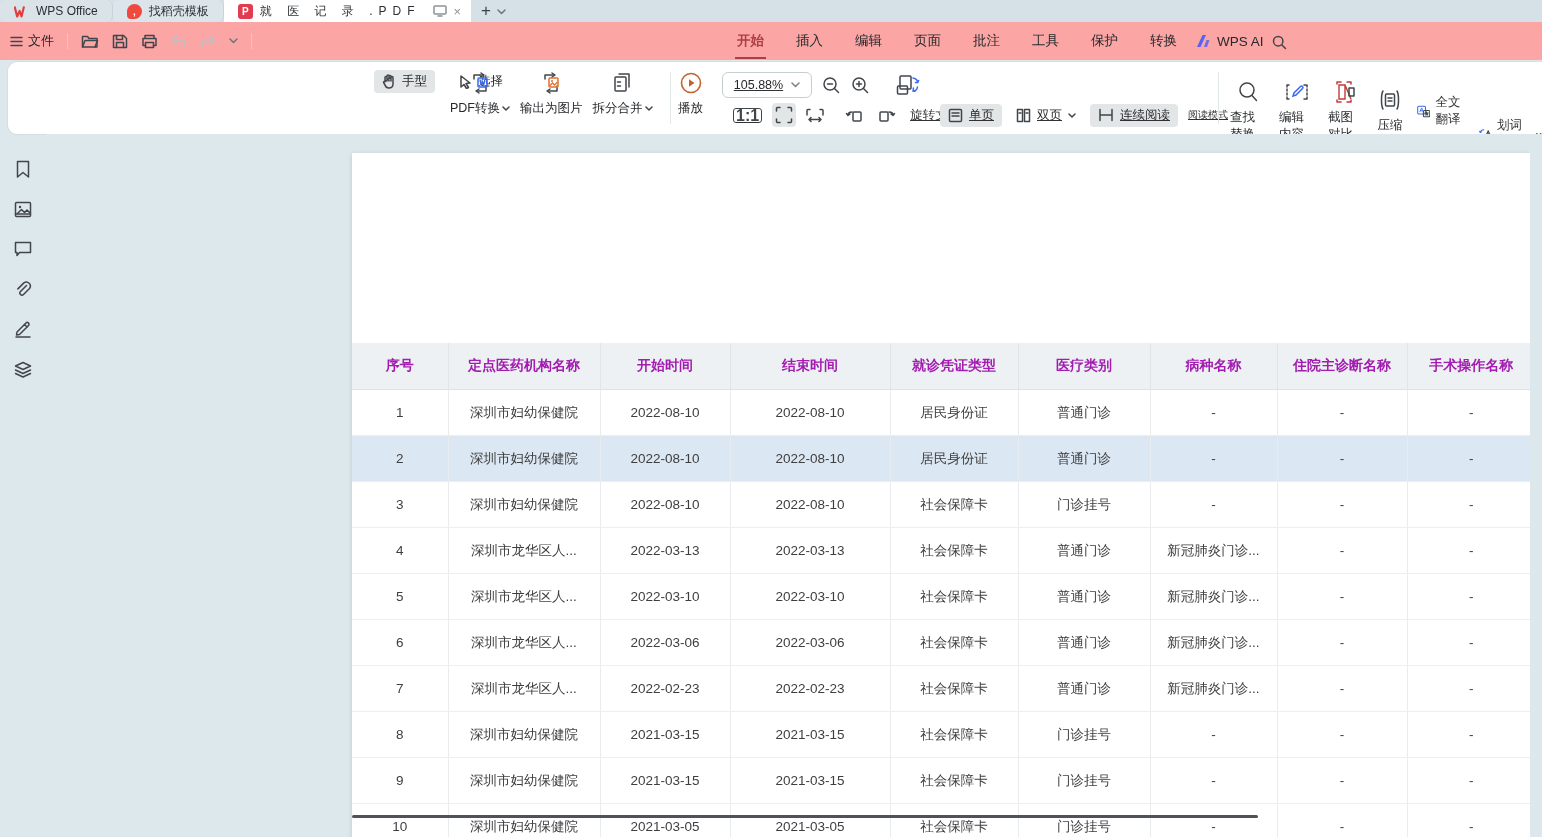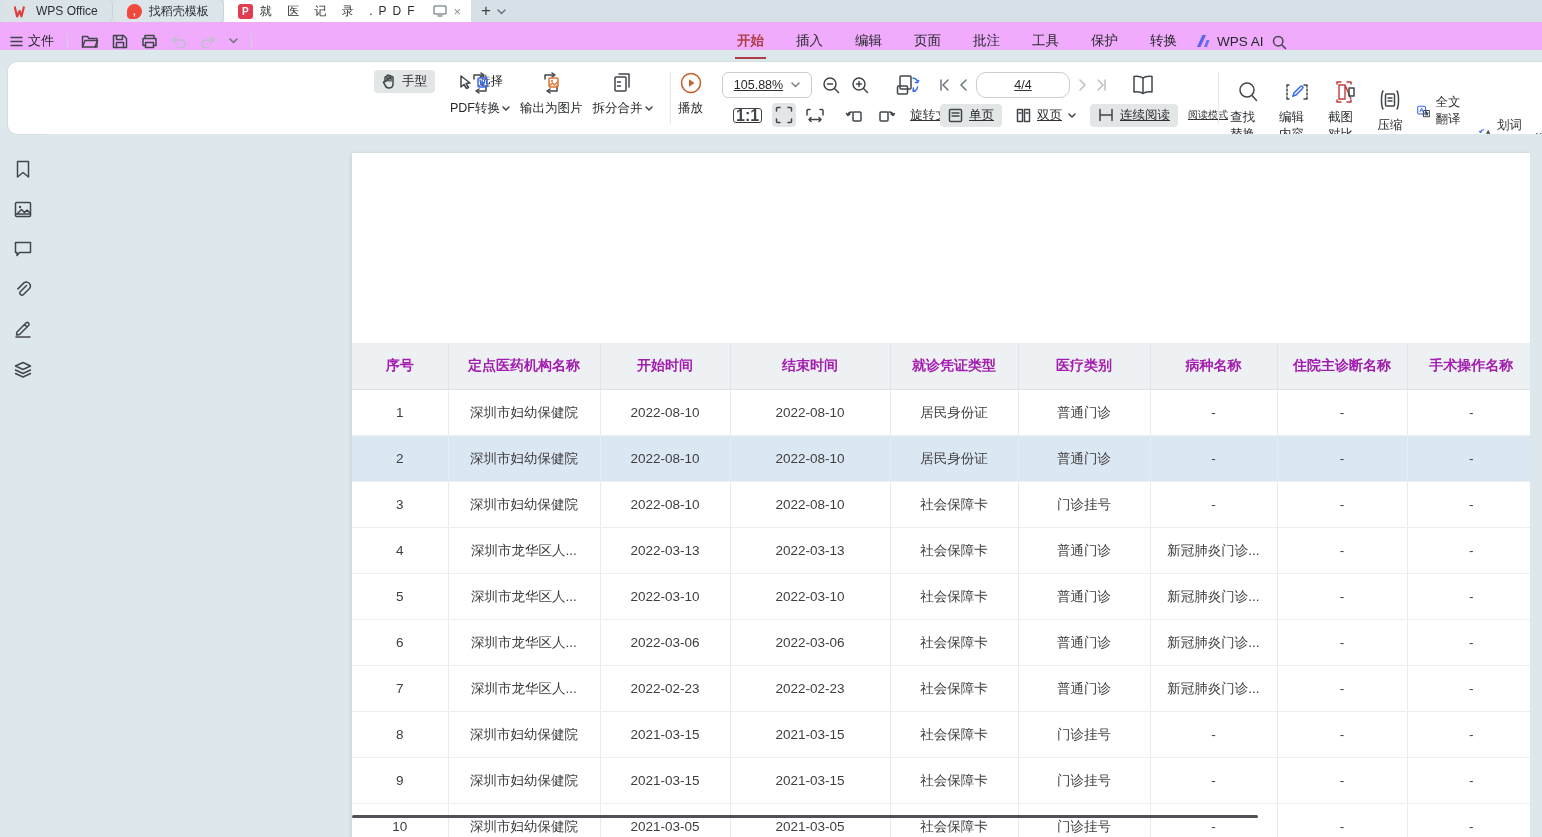"文件" .menurow { background: #f0abfc -> #fca5a5; height: 28px -> 38px }
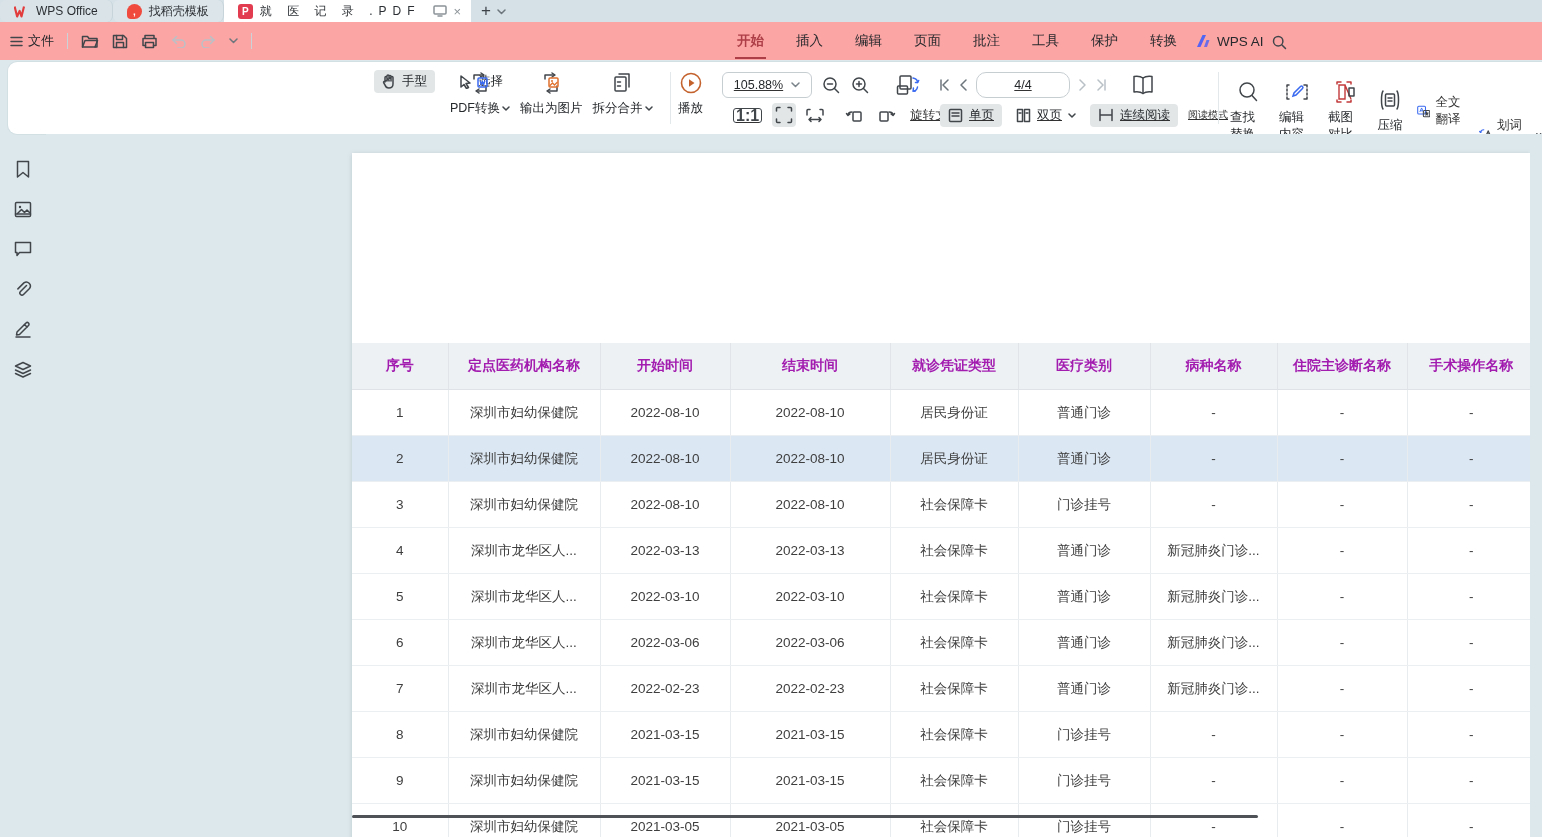"4/4" div.rowline { html: <div> <svg> <path></path> </svg> <svg> <path></path> </svg> <div> <span>4/4</span> </div> <svg> <path></path> </svg> <svg> <path></path> </svg> <svg> <path></path> <path></path> </svg> </div> -> none }
